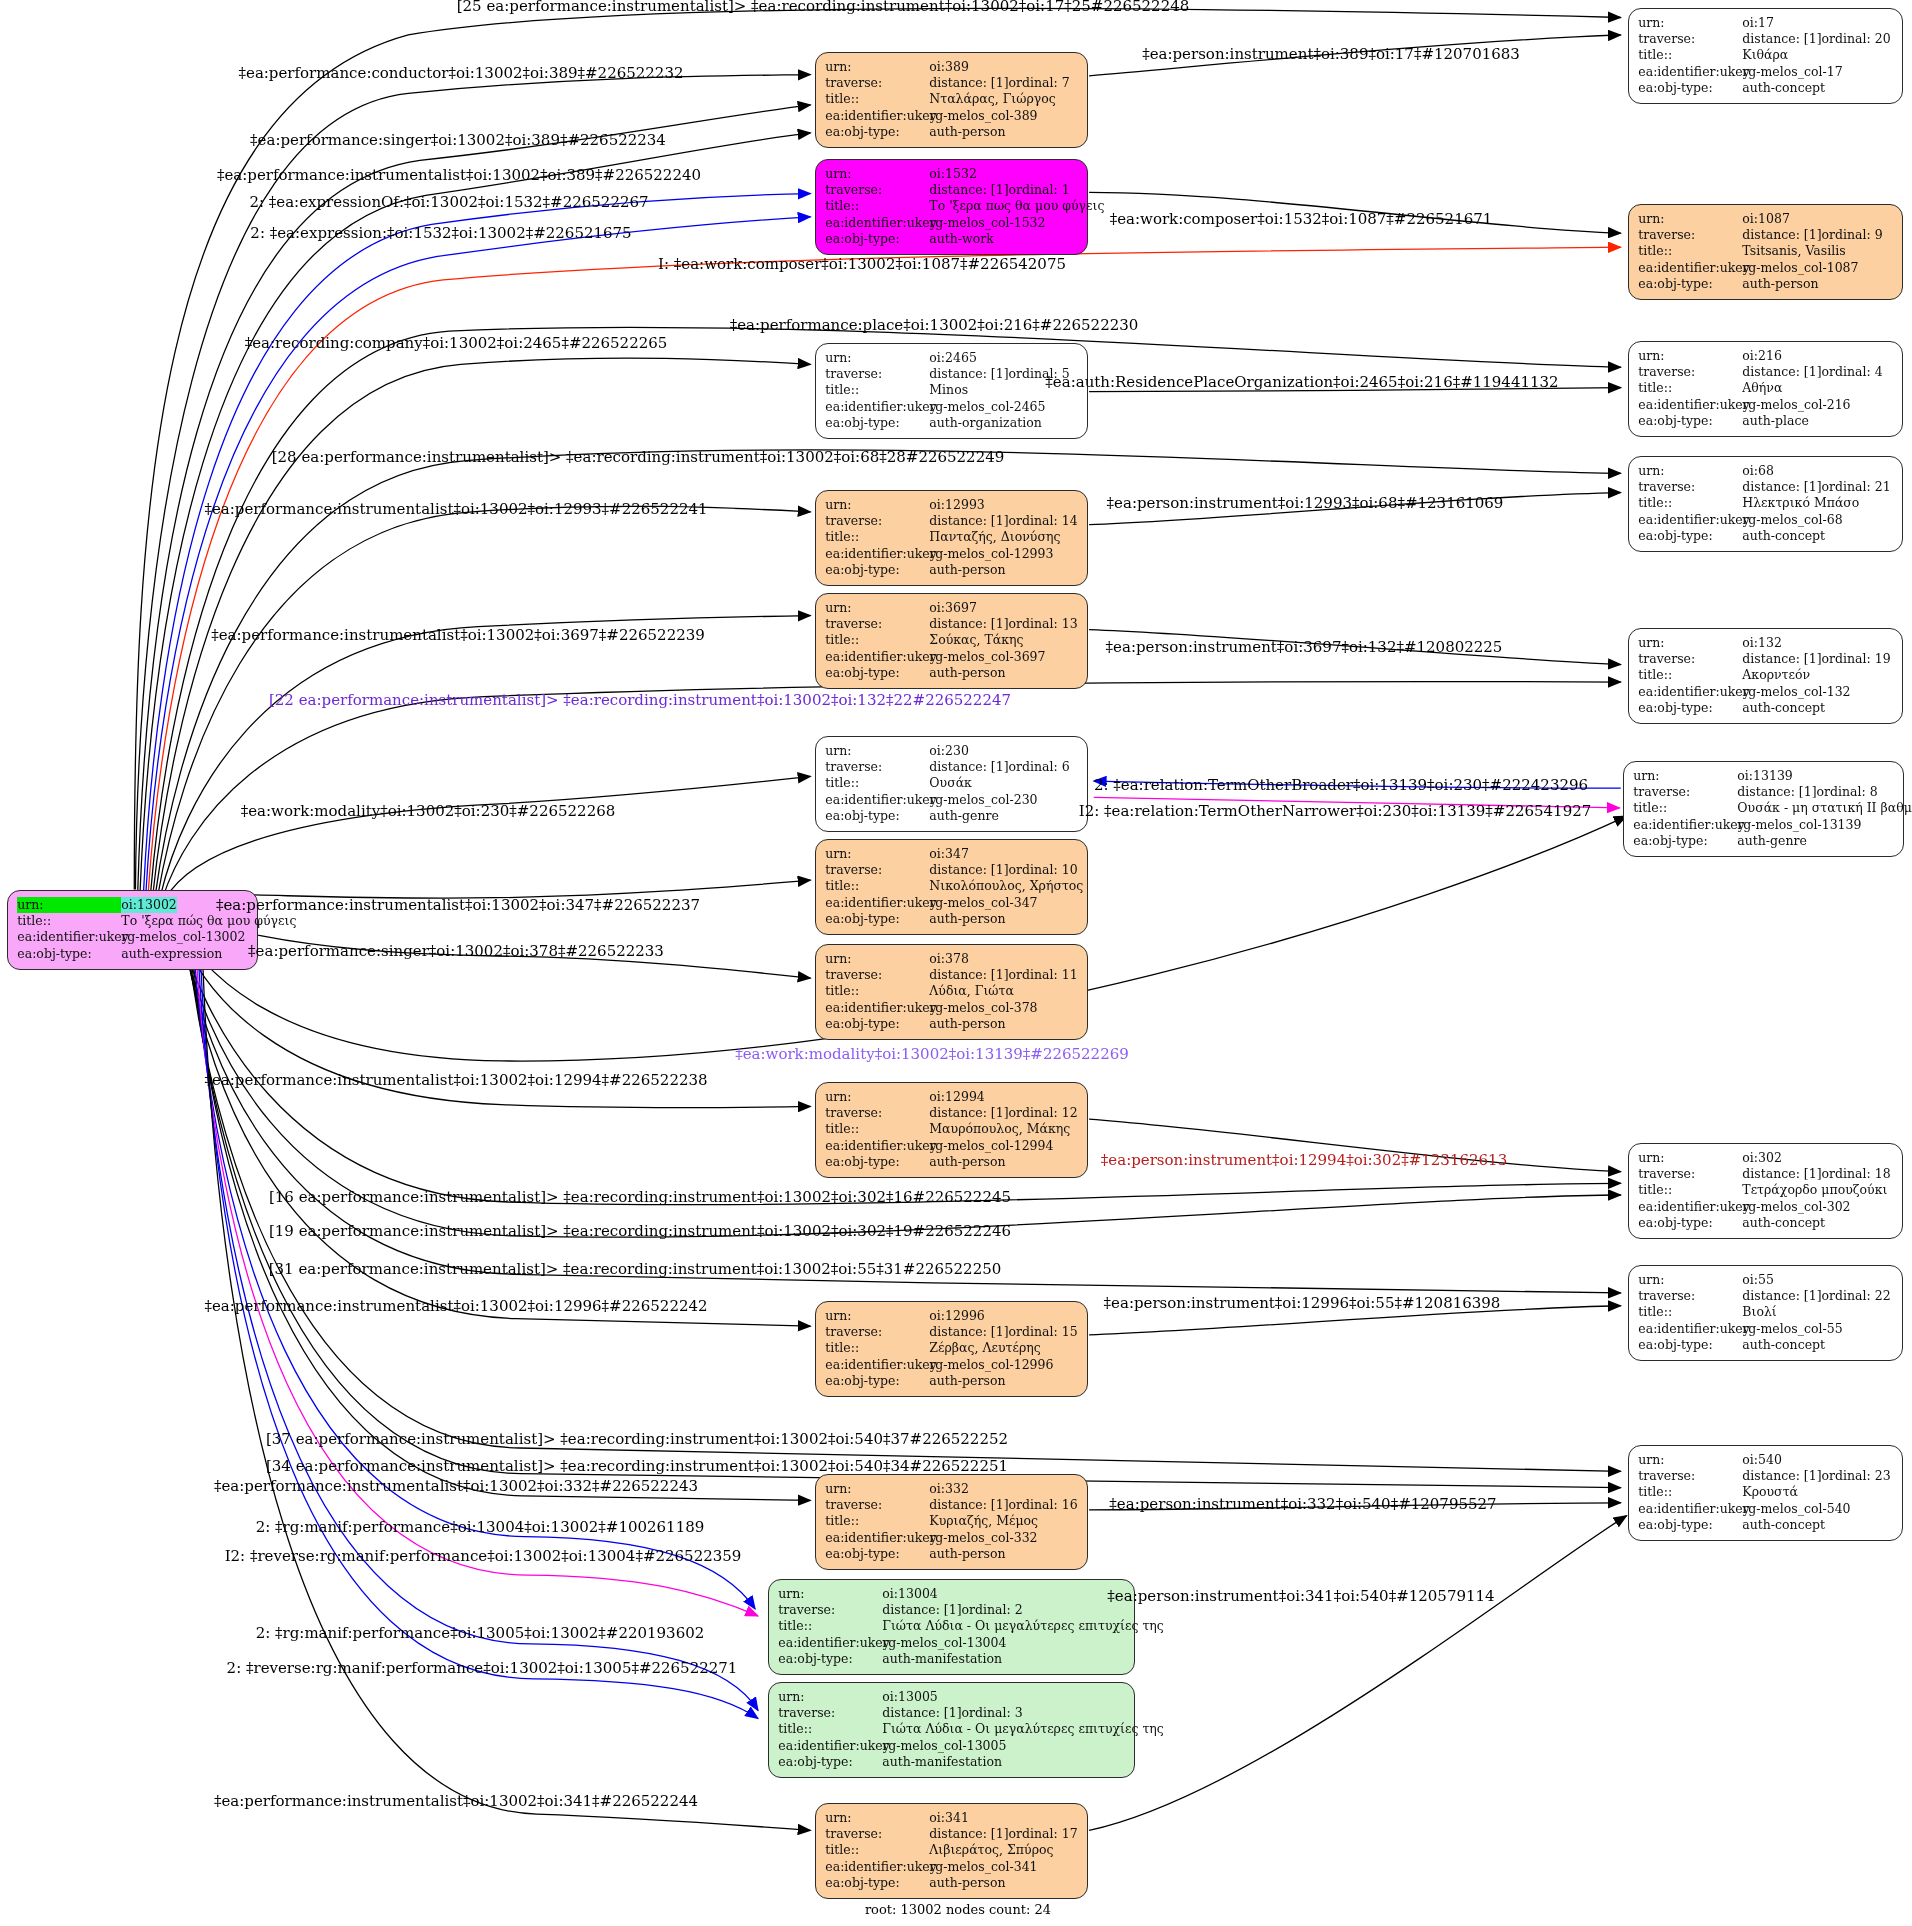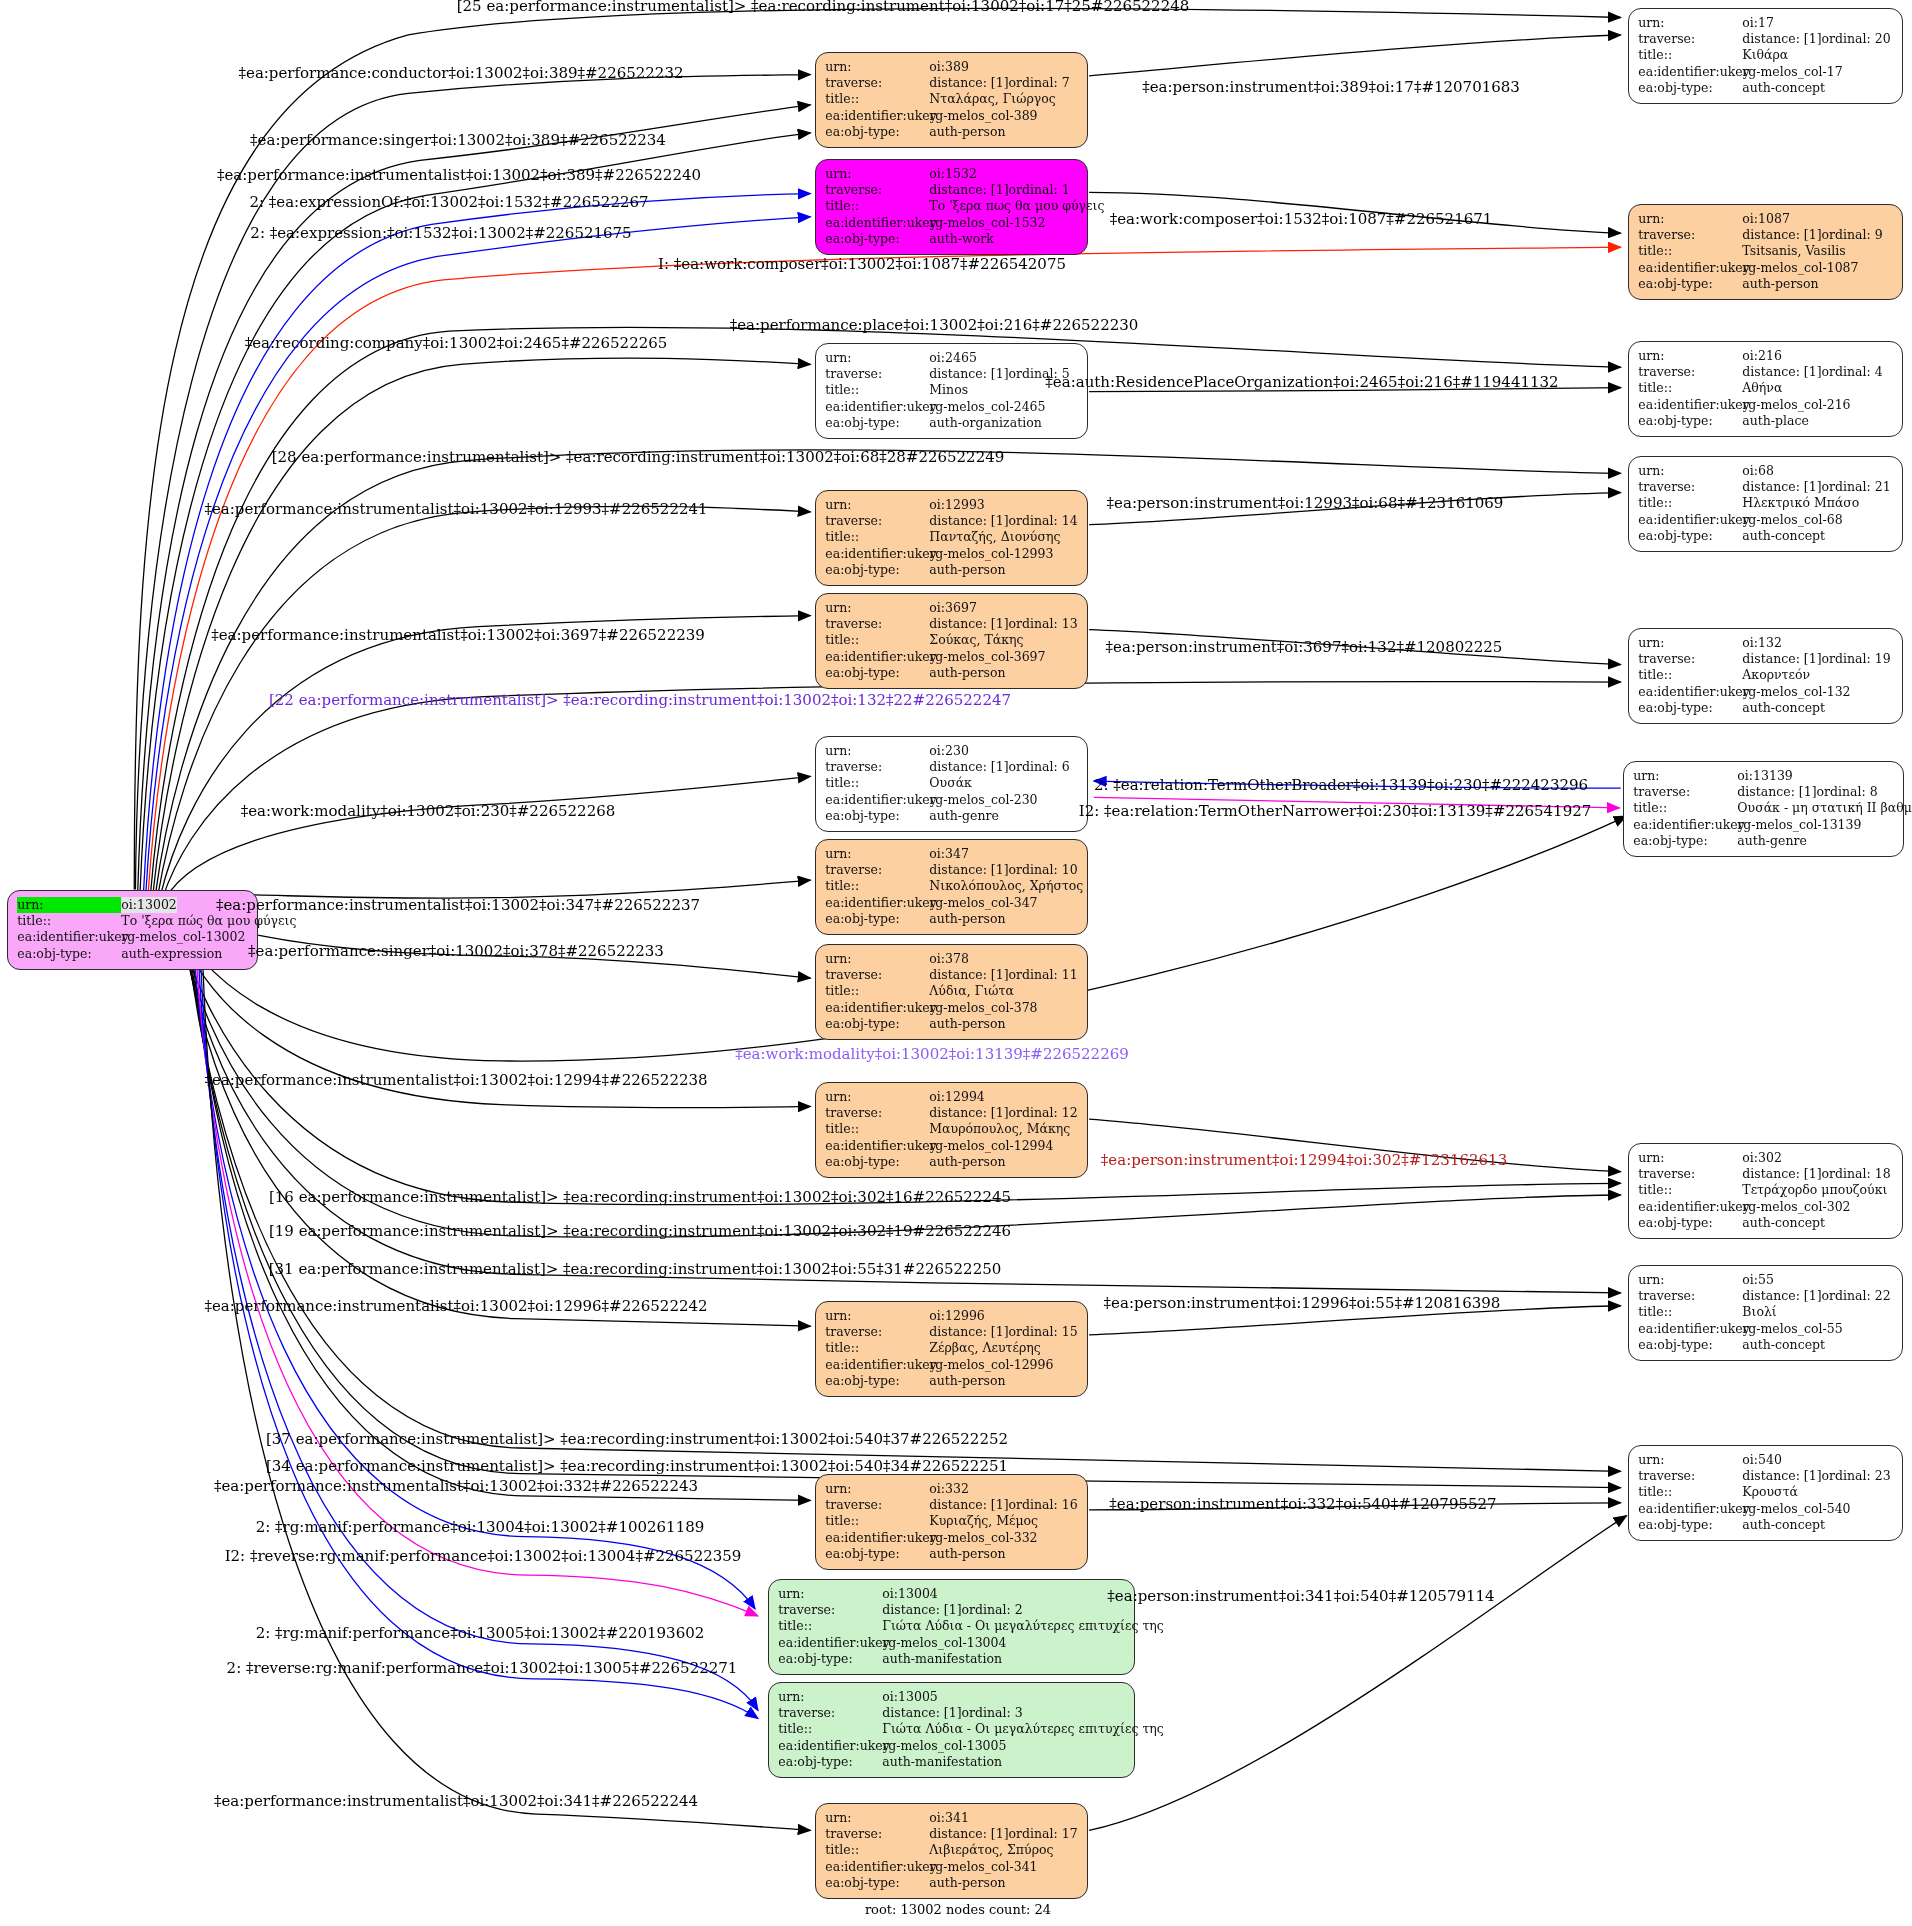"‡ea:person:instrument‡oi:389‡oi:17‡#1207" div.elabel { margin-top: 33px -> none }
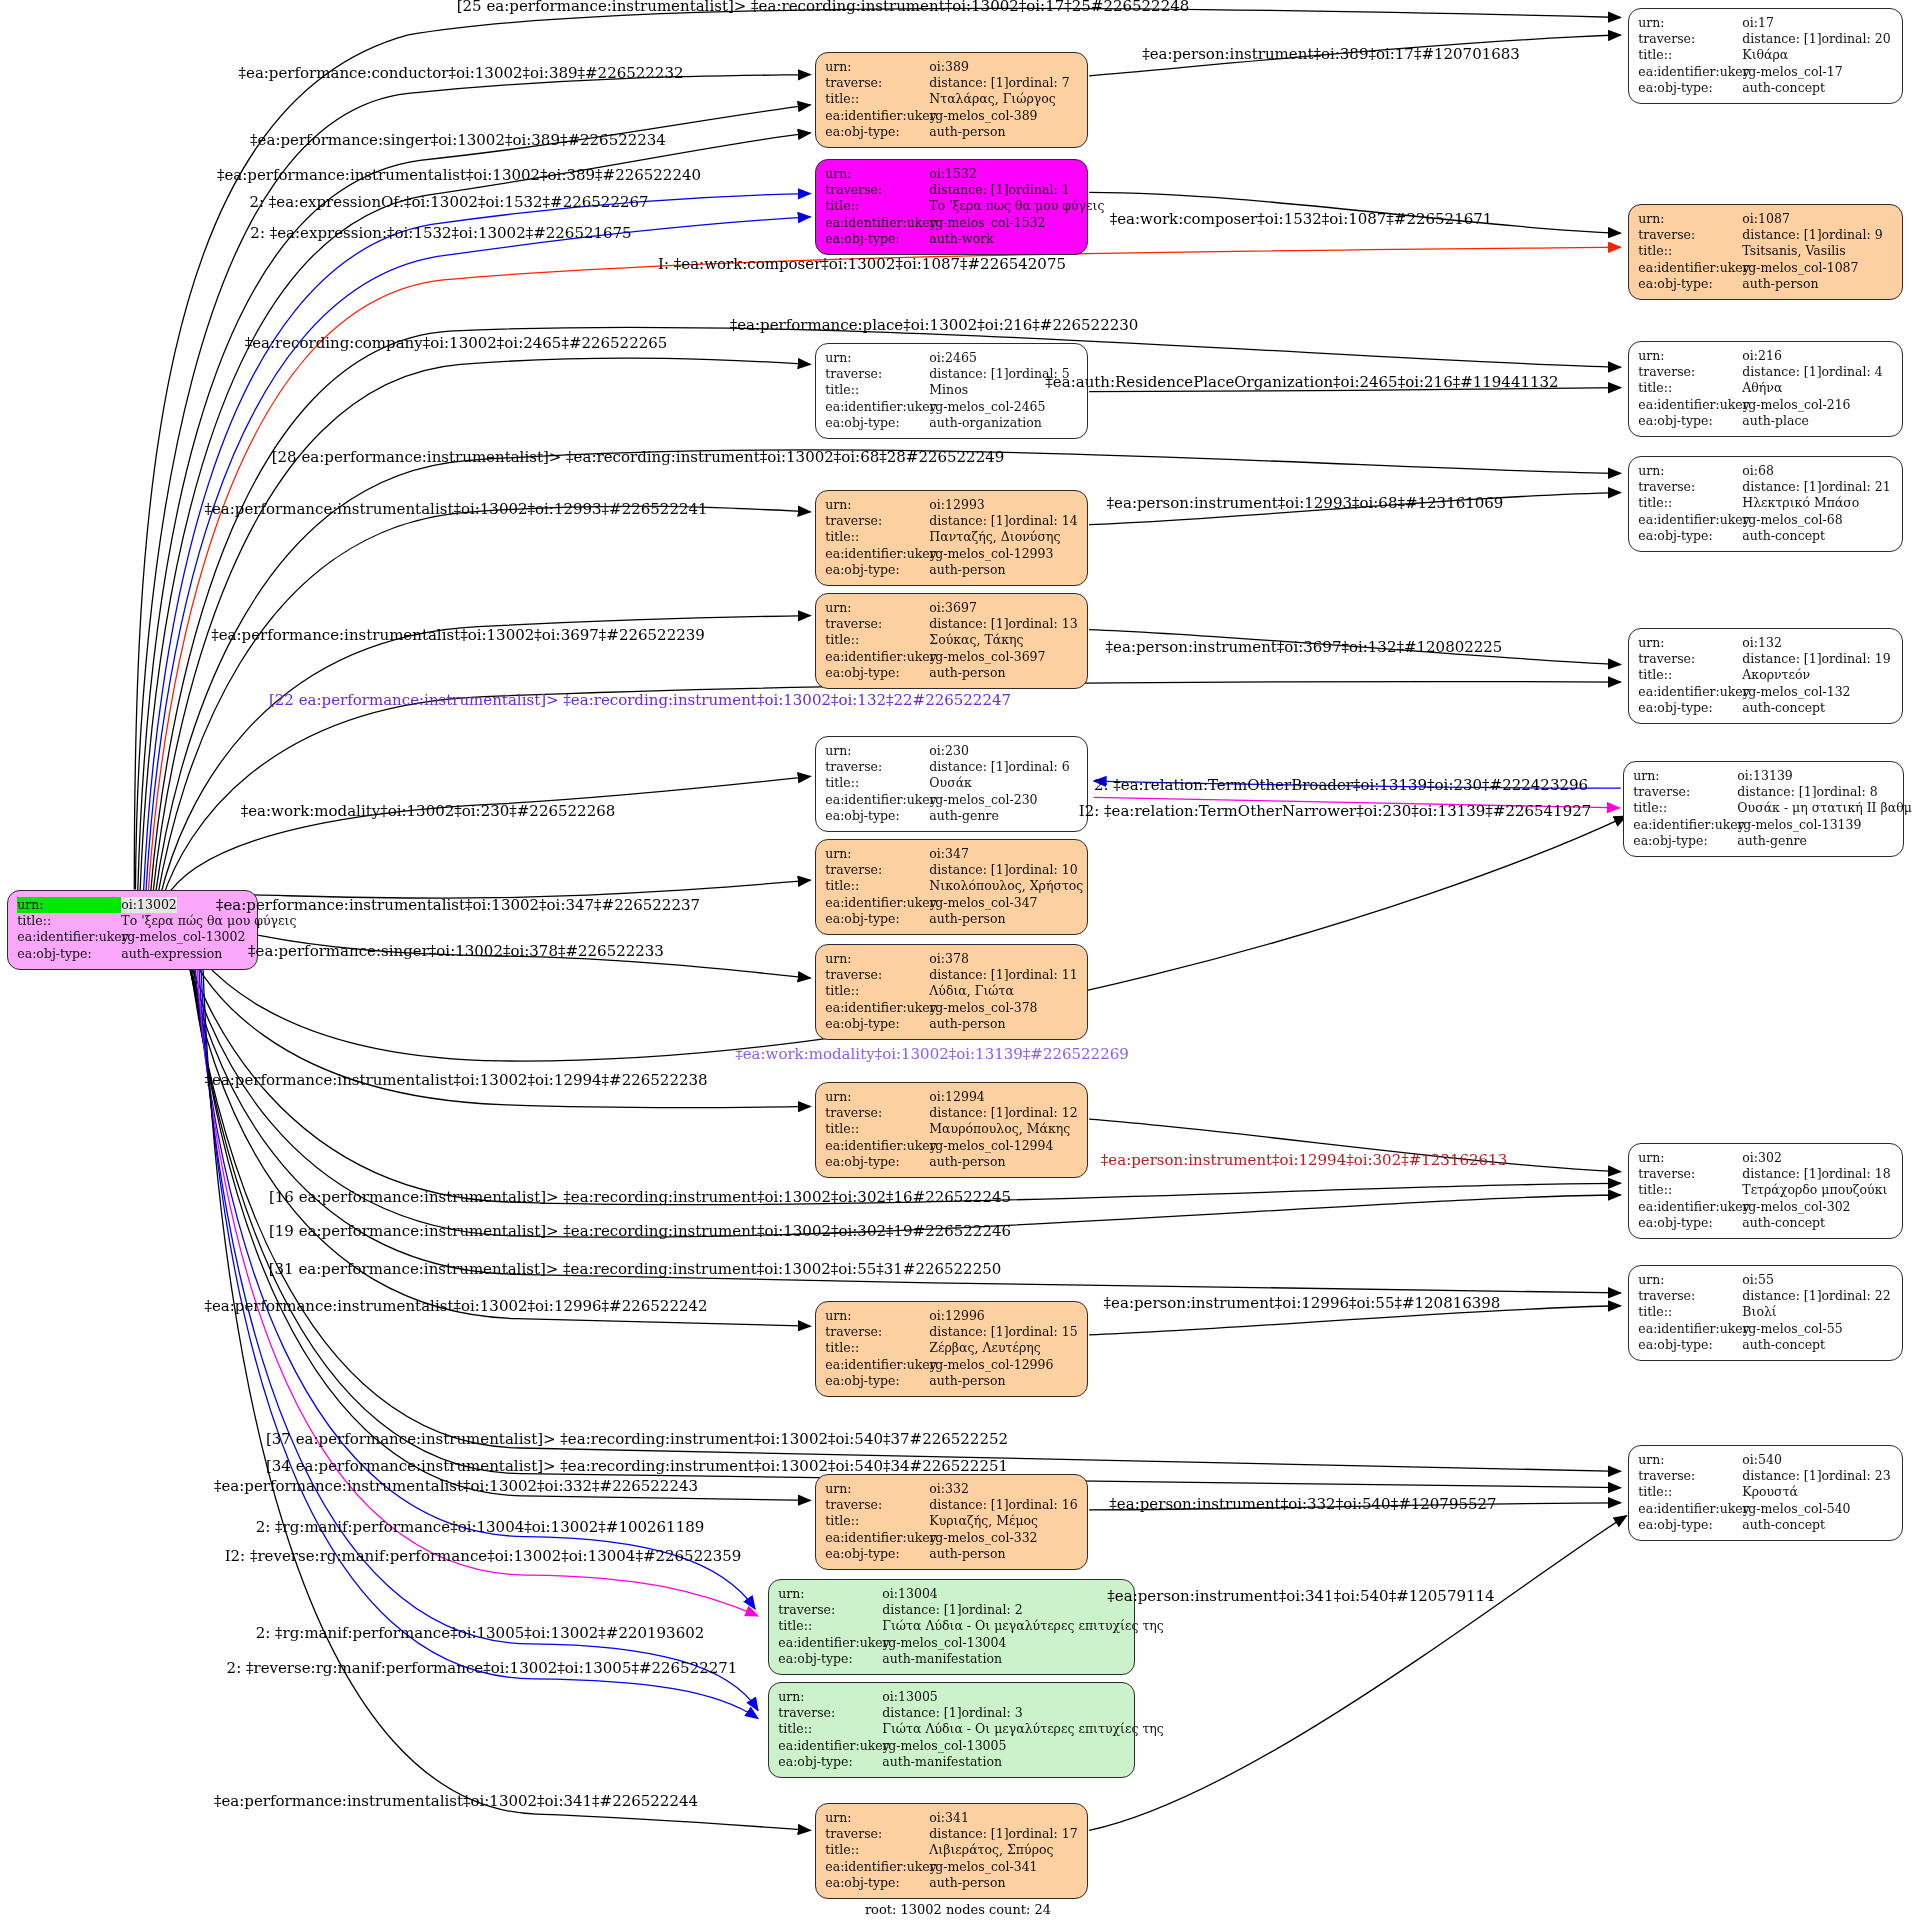"oi:13002" span.v { background: #e5e5e5 -> #5eead4 }
